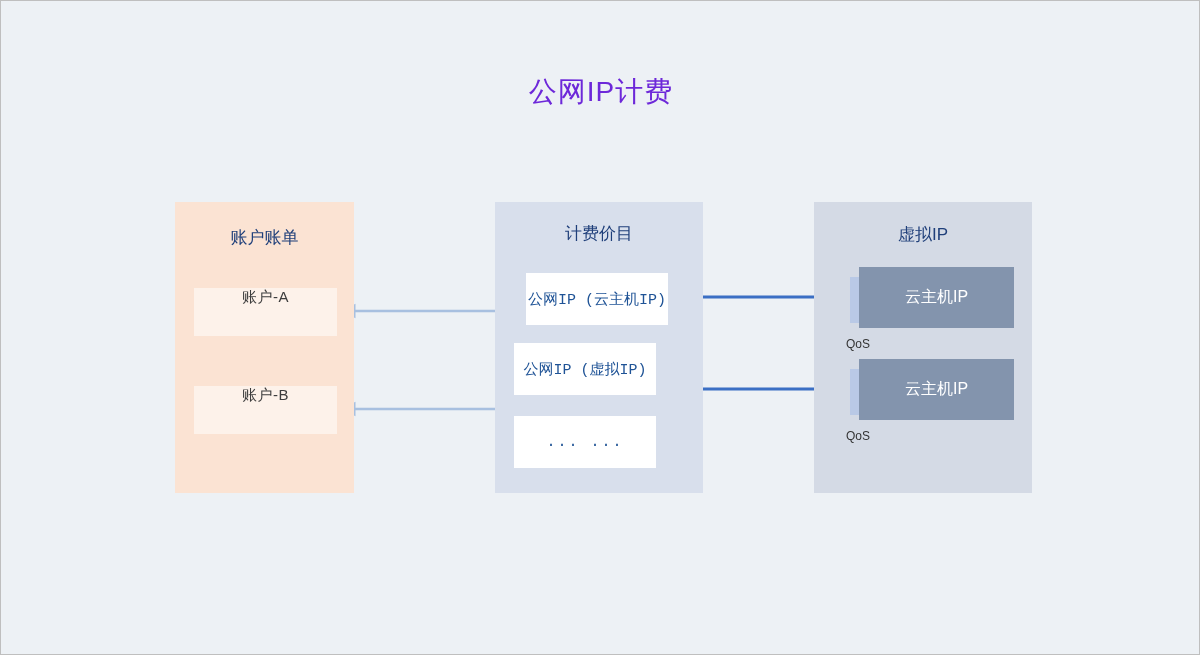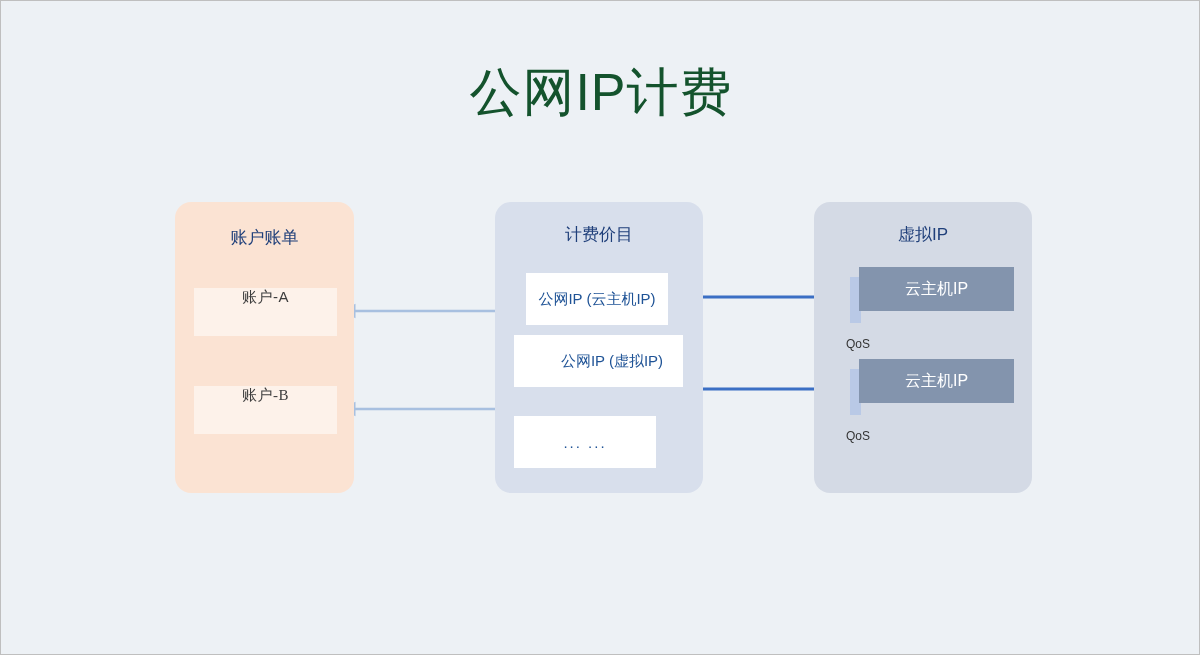"公网IP计费" .page-title { color: #14532d -> #6d28d9; font-size: 52px -> 28px }
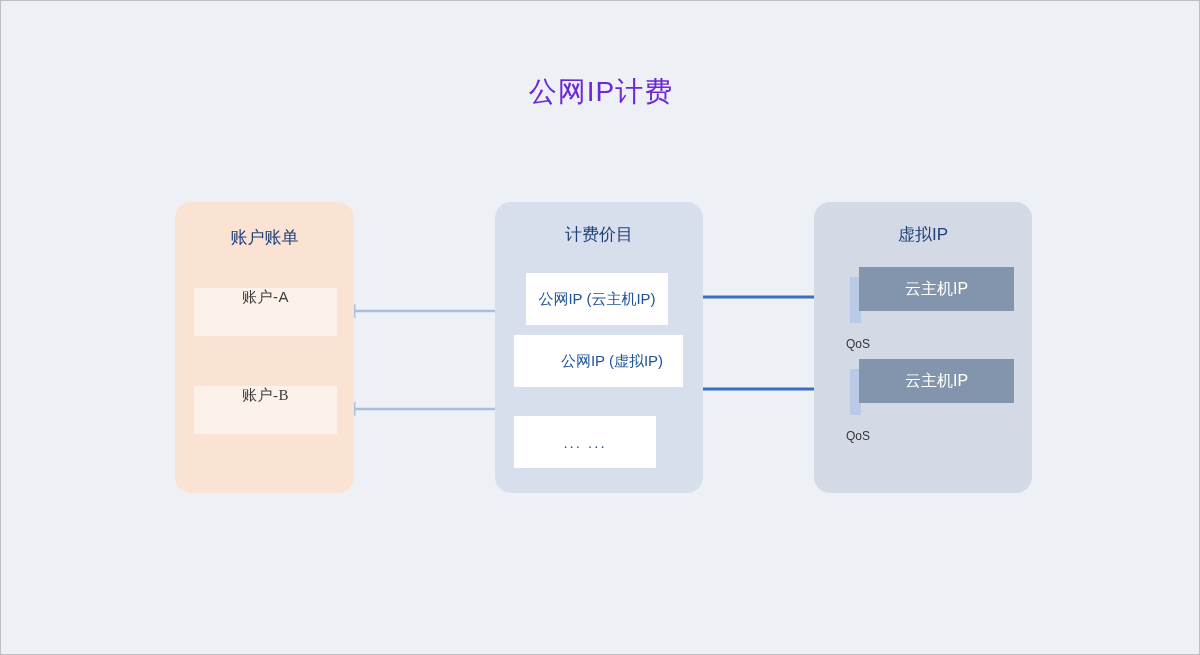"账户账单" .panel { border-radius: 16px -> none }
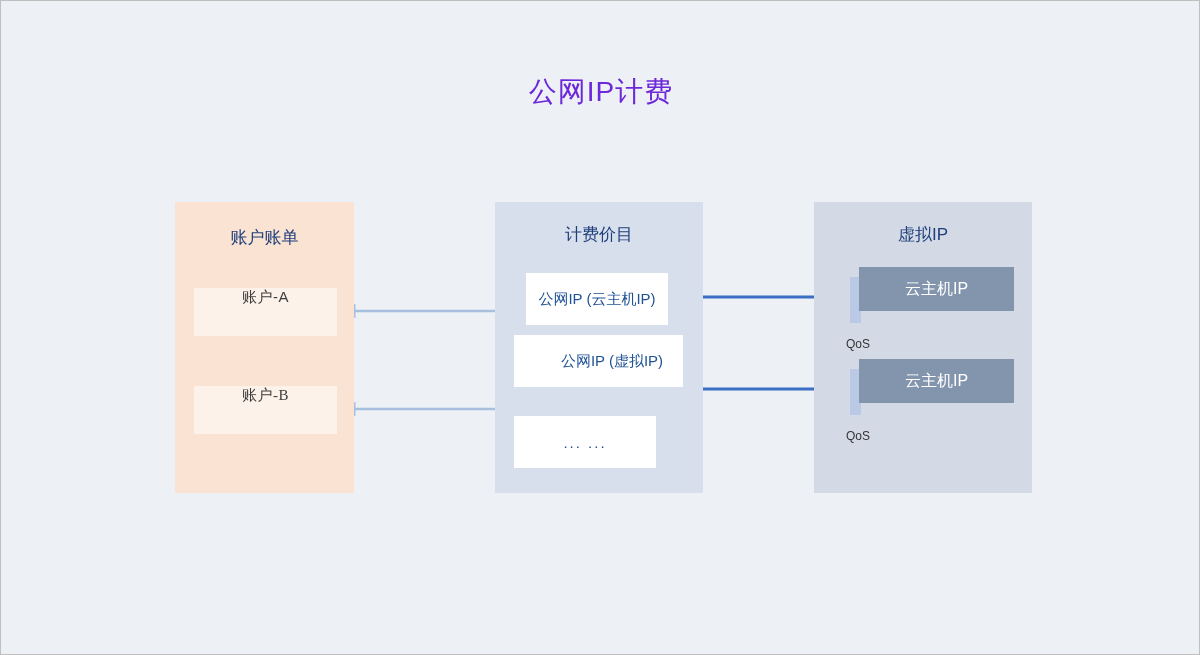"计费价目" .panel-pricing { font-family: none -> Liberation Mono, monospace }
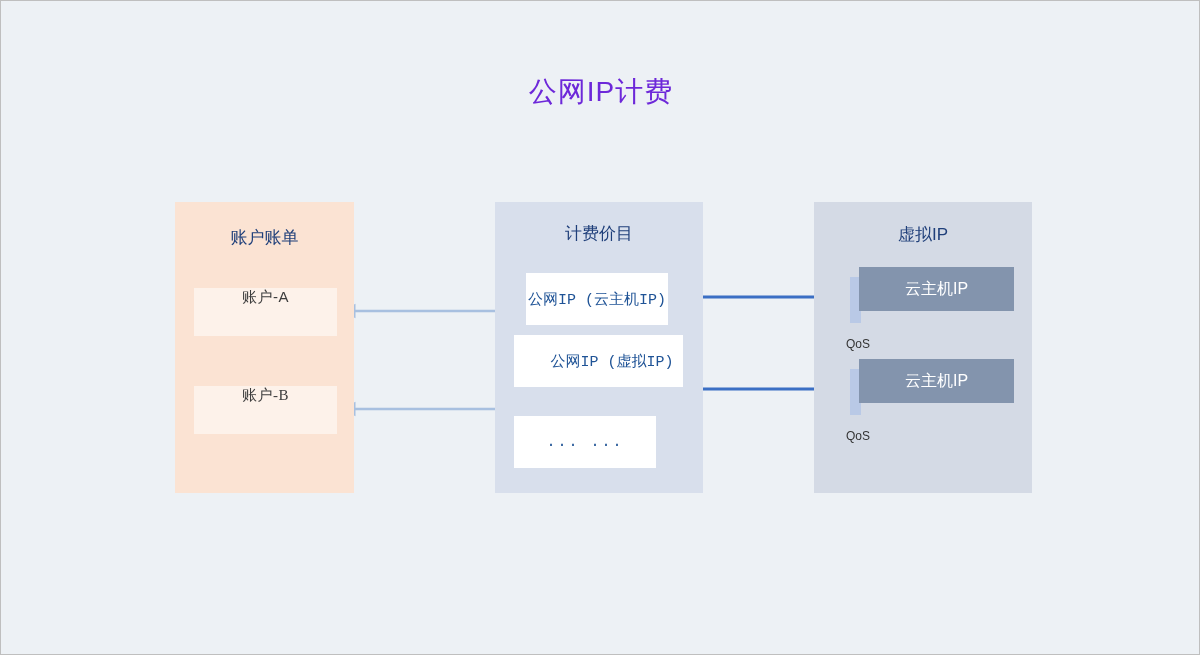"云主机IP" .ip-box { height: 44px -> 61px }
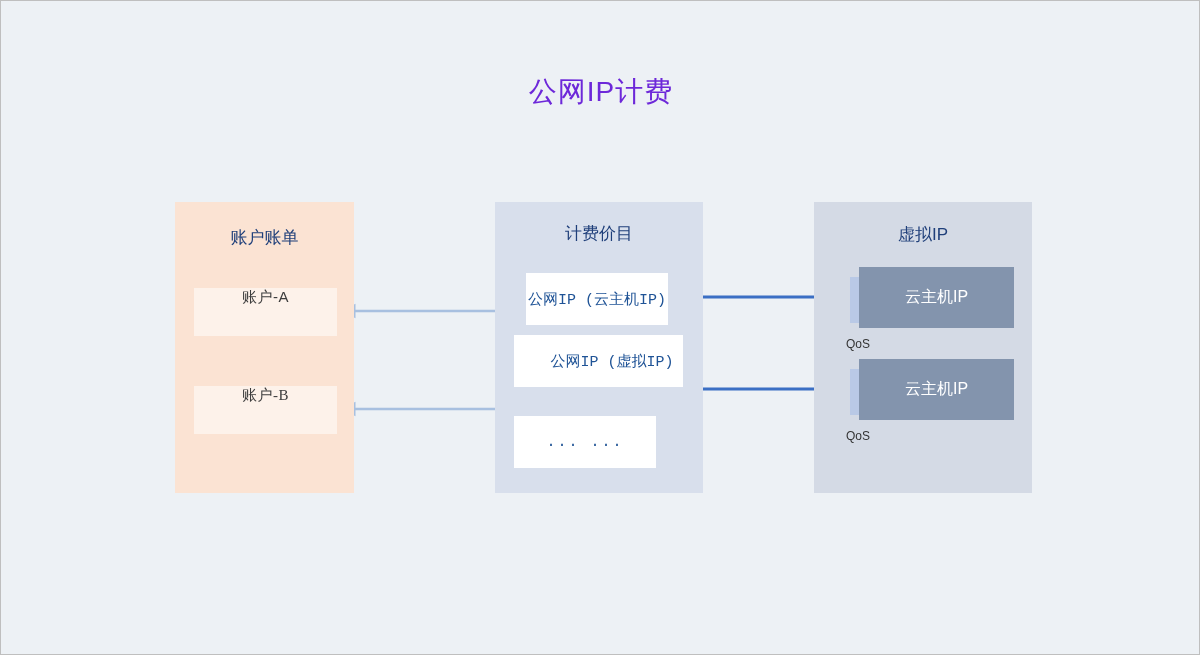"公网IP (虚拟IP)" .price-card.c2 { padding-left: 27px -> none; top: 133px -> 141px }
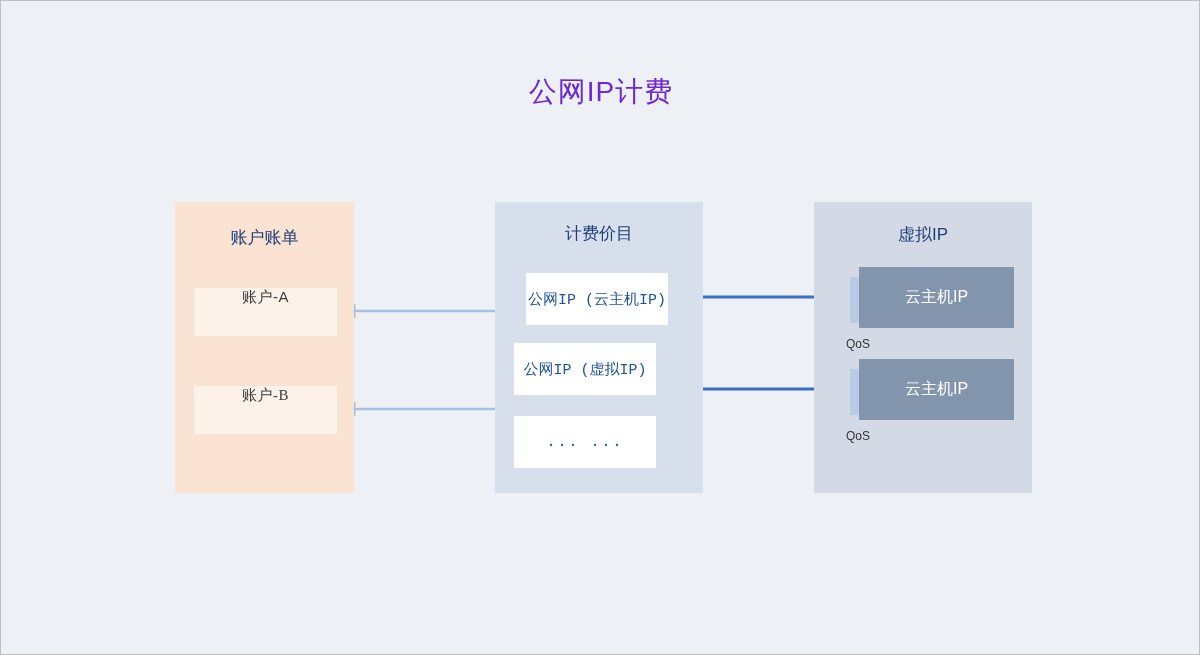"账户-B" .acct-card.b { font-family: Liberation Serif, serif -> none }
